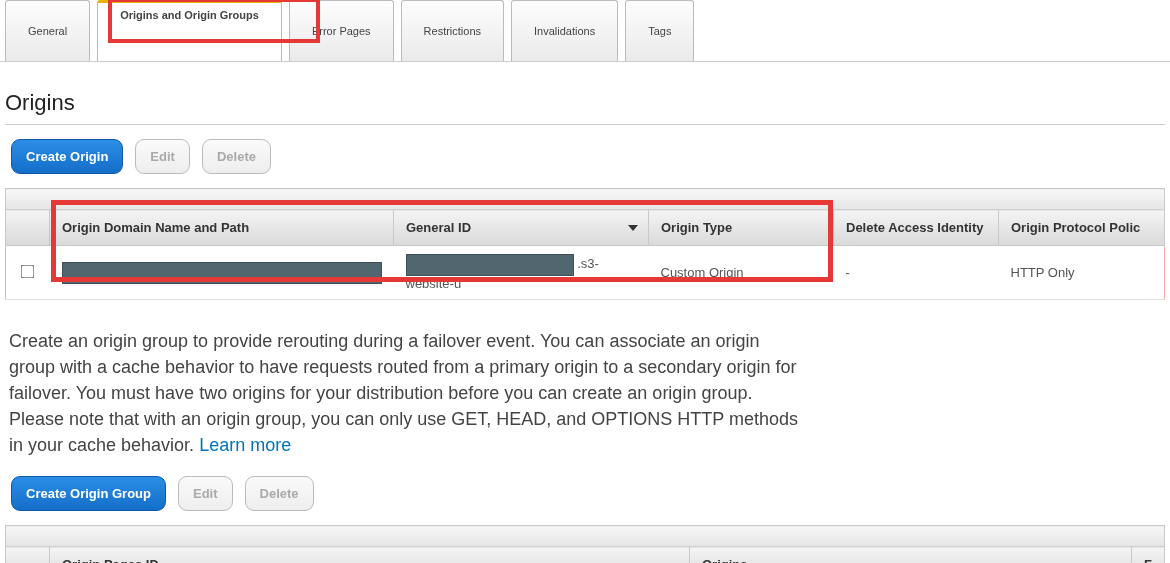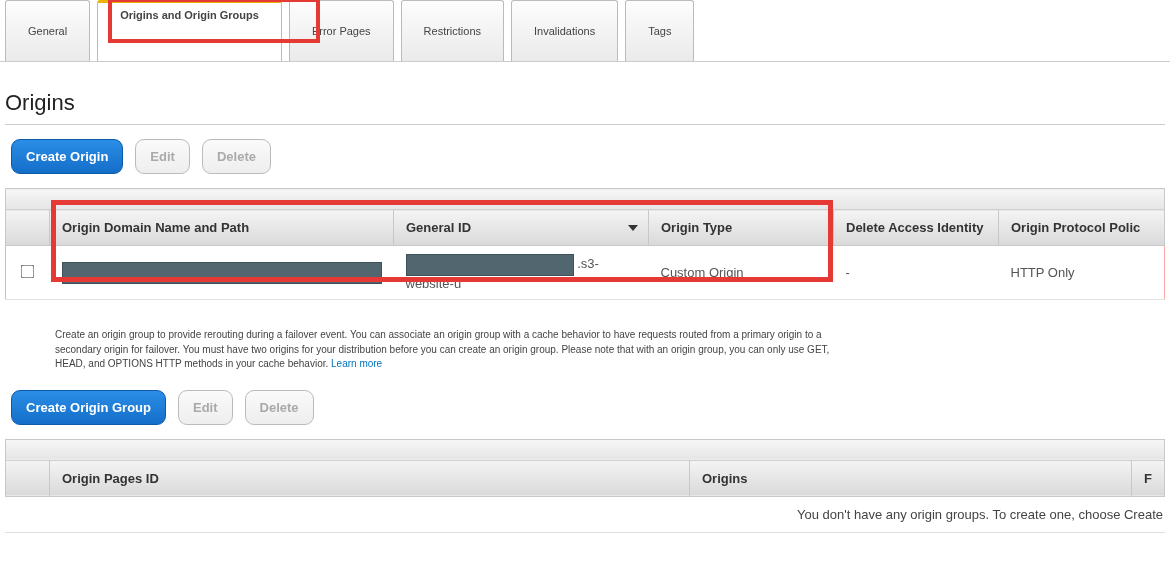"Create an origin group to" .desc { font-size: 10px -> 18px; margin-left: 46px -> none }
